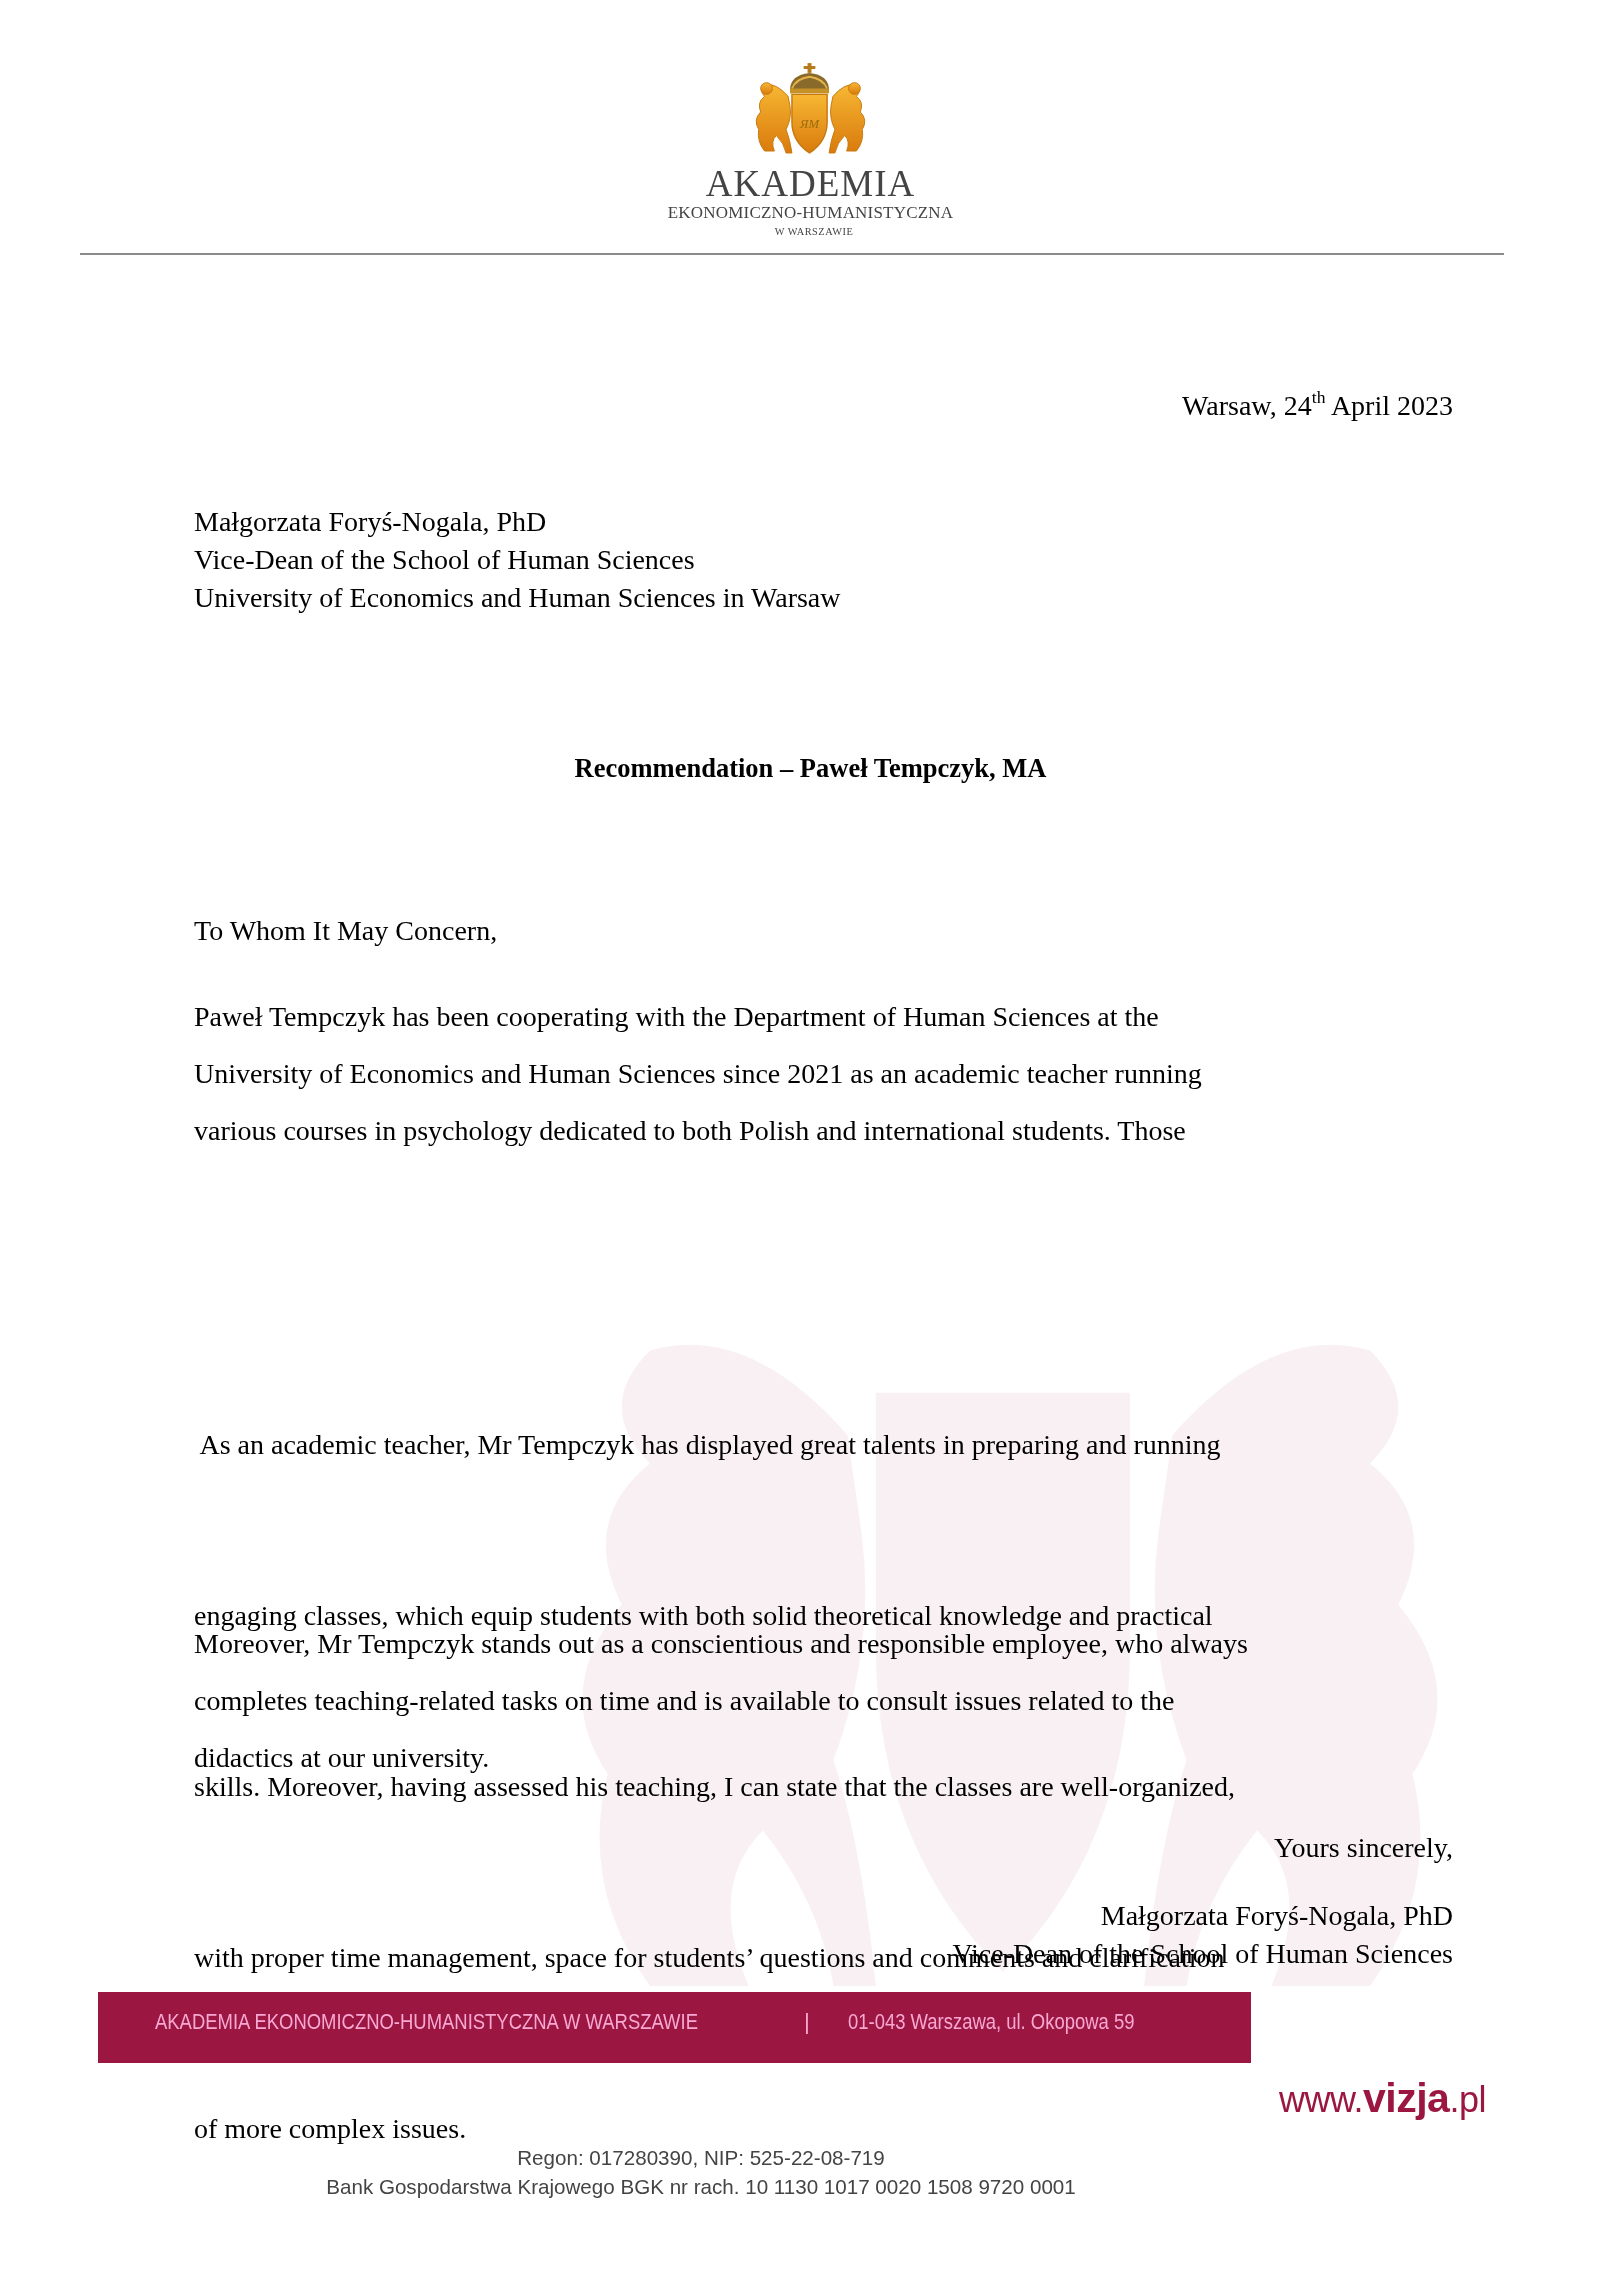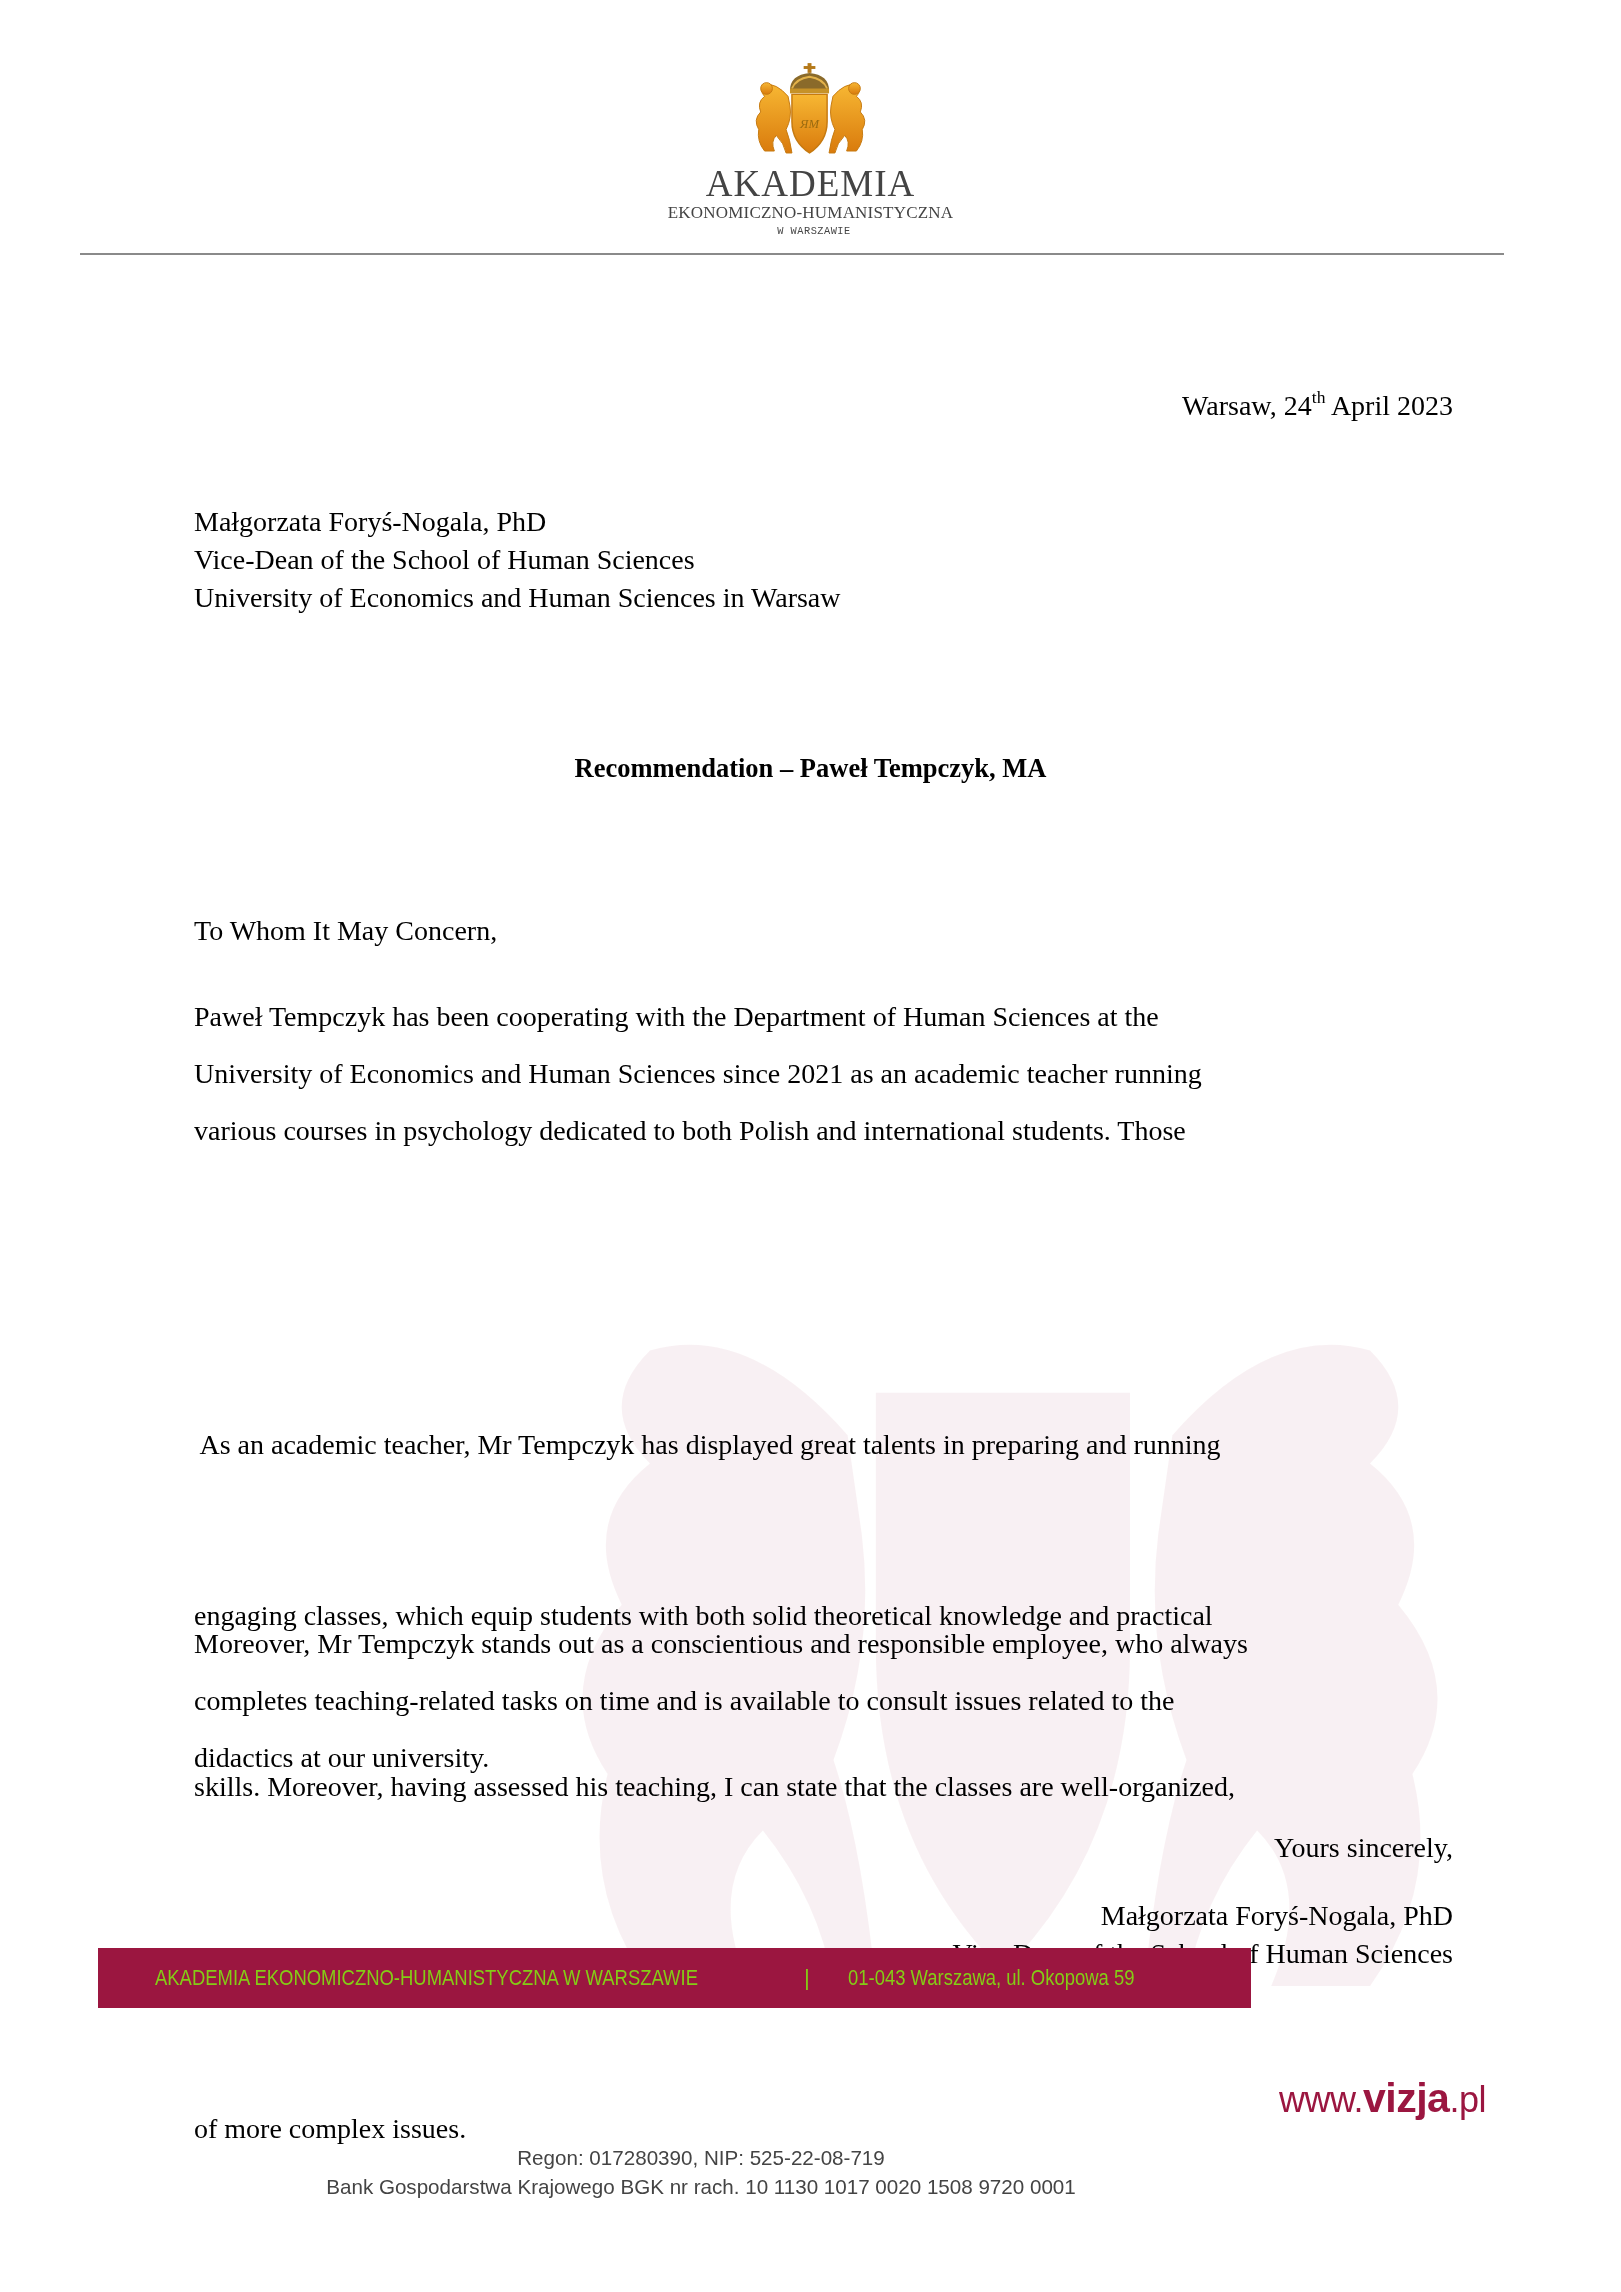"W WARSZAWIE" .logo-sub2 { font-family: Liberation Mono, monospace -> Liberation Serif, serif }
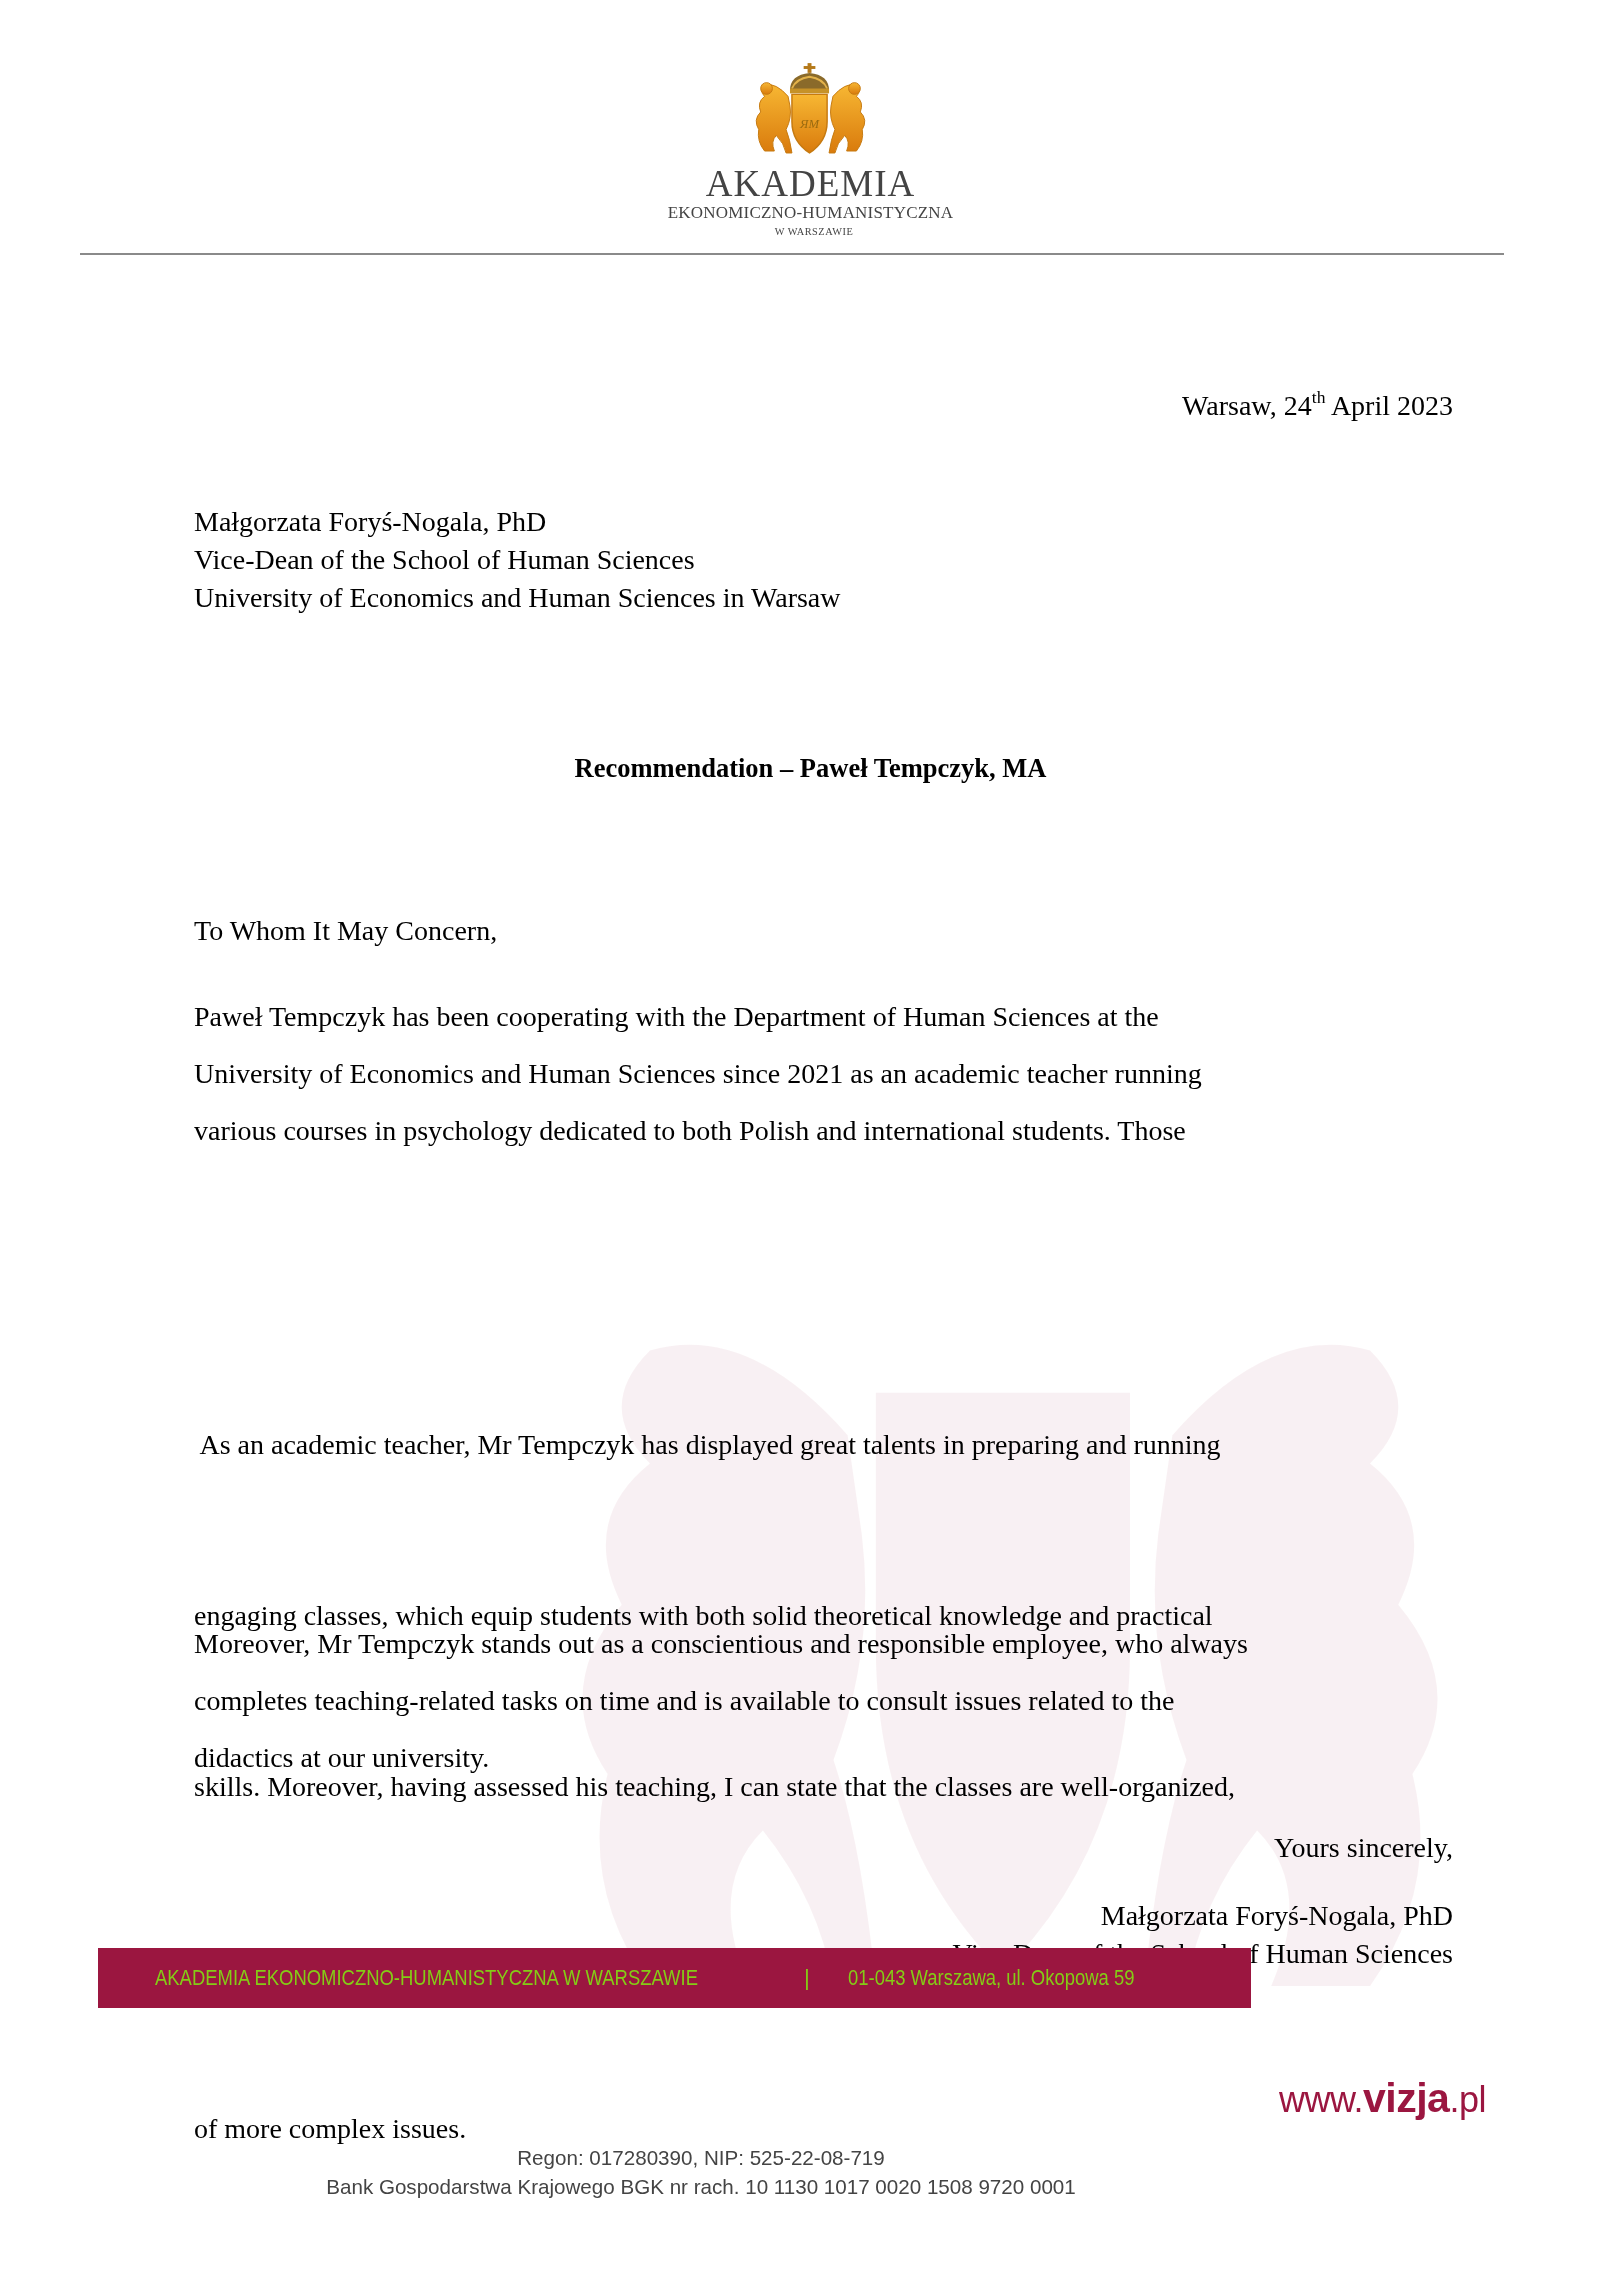"AKADEMIA EKONOMICZNO-HUMANISTYCZNA W" .band { color: #84cc16 -> #f9a8d4; height: 60px -> 71px; top: 1948px -> 1992px }
